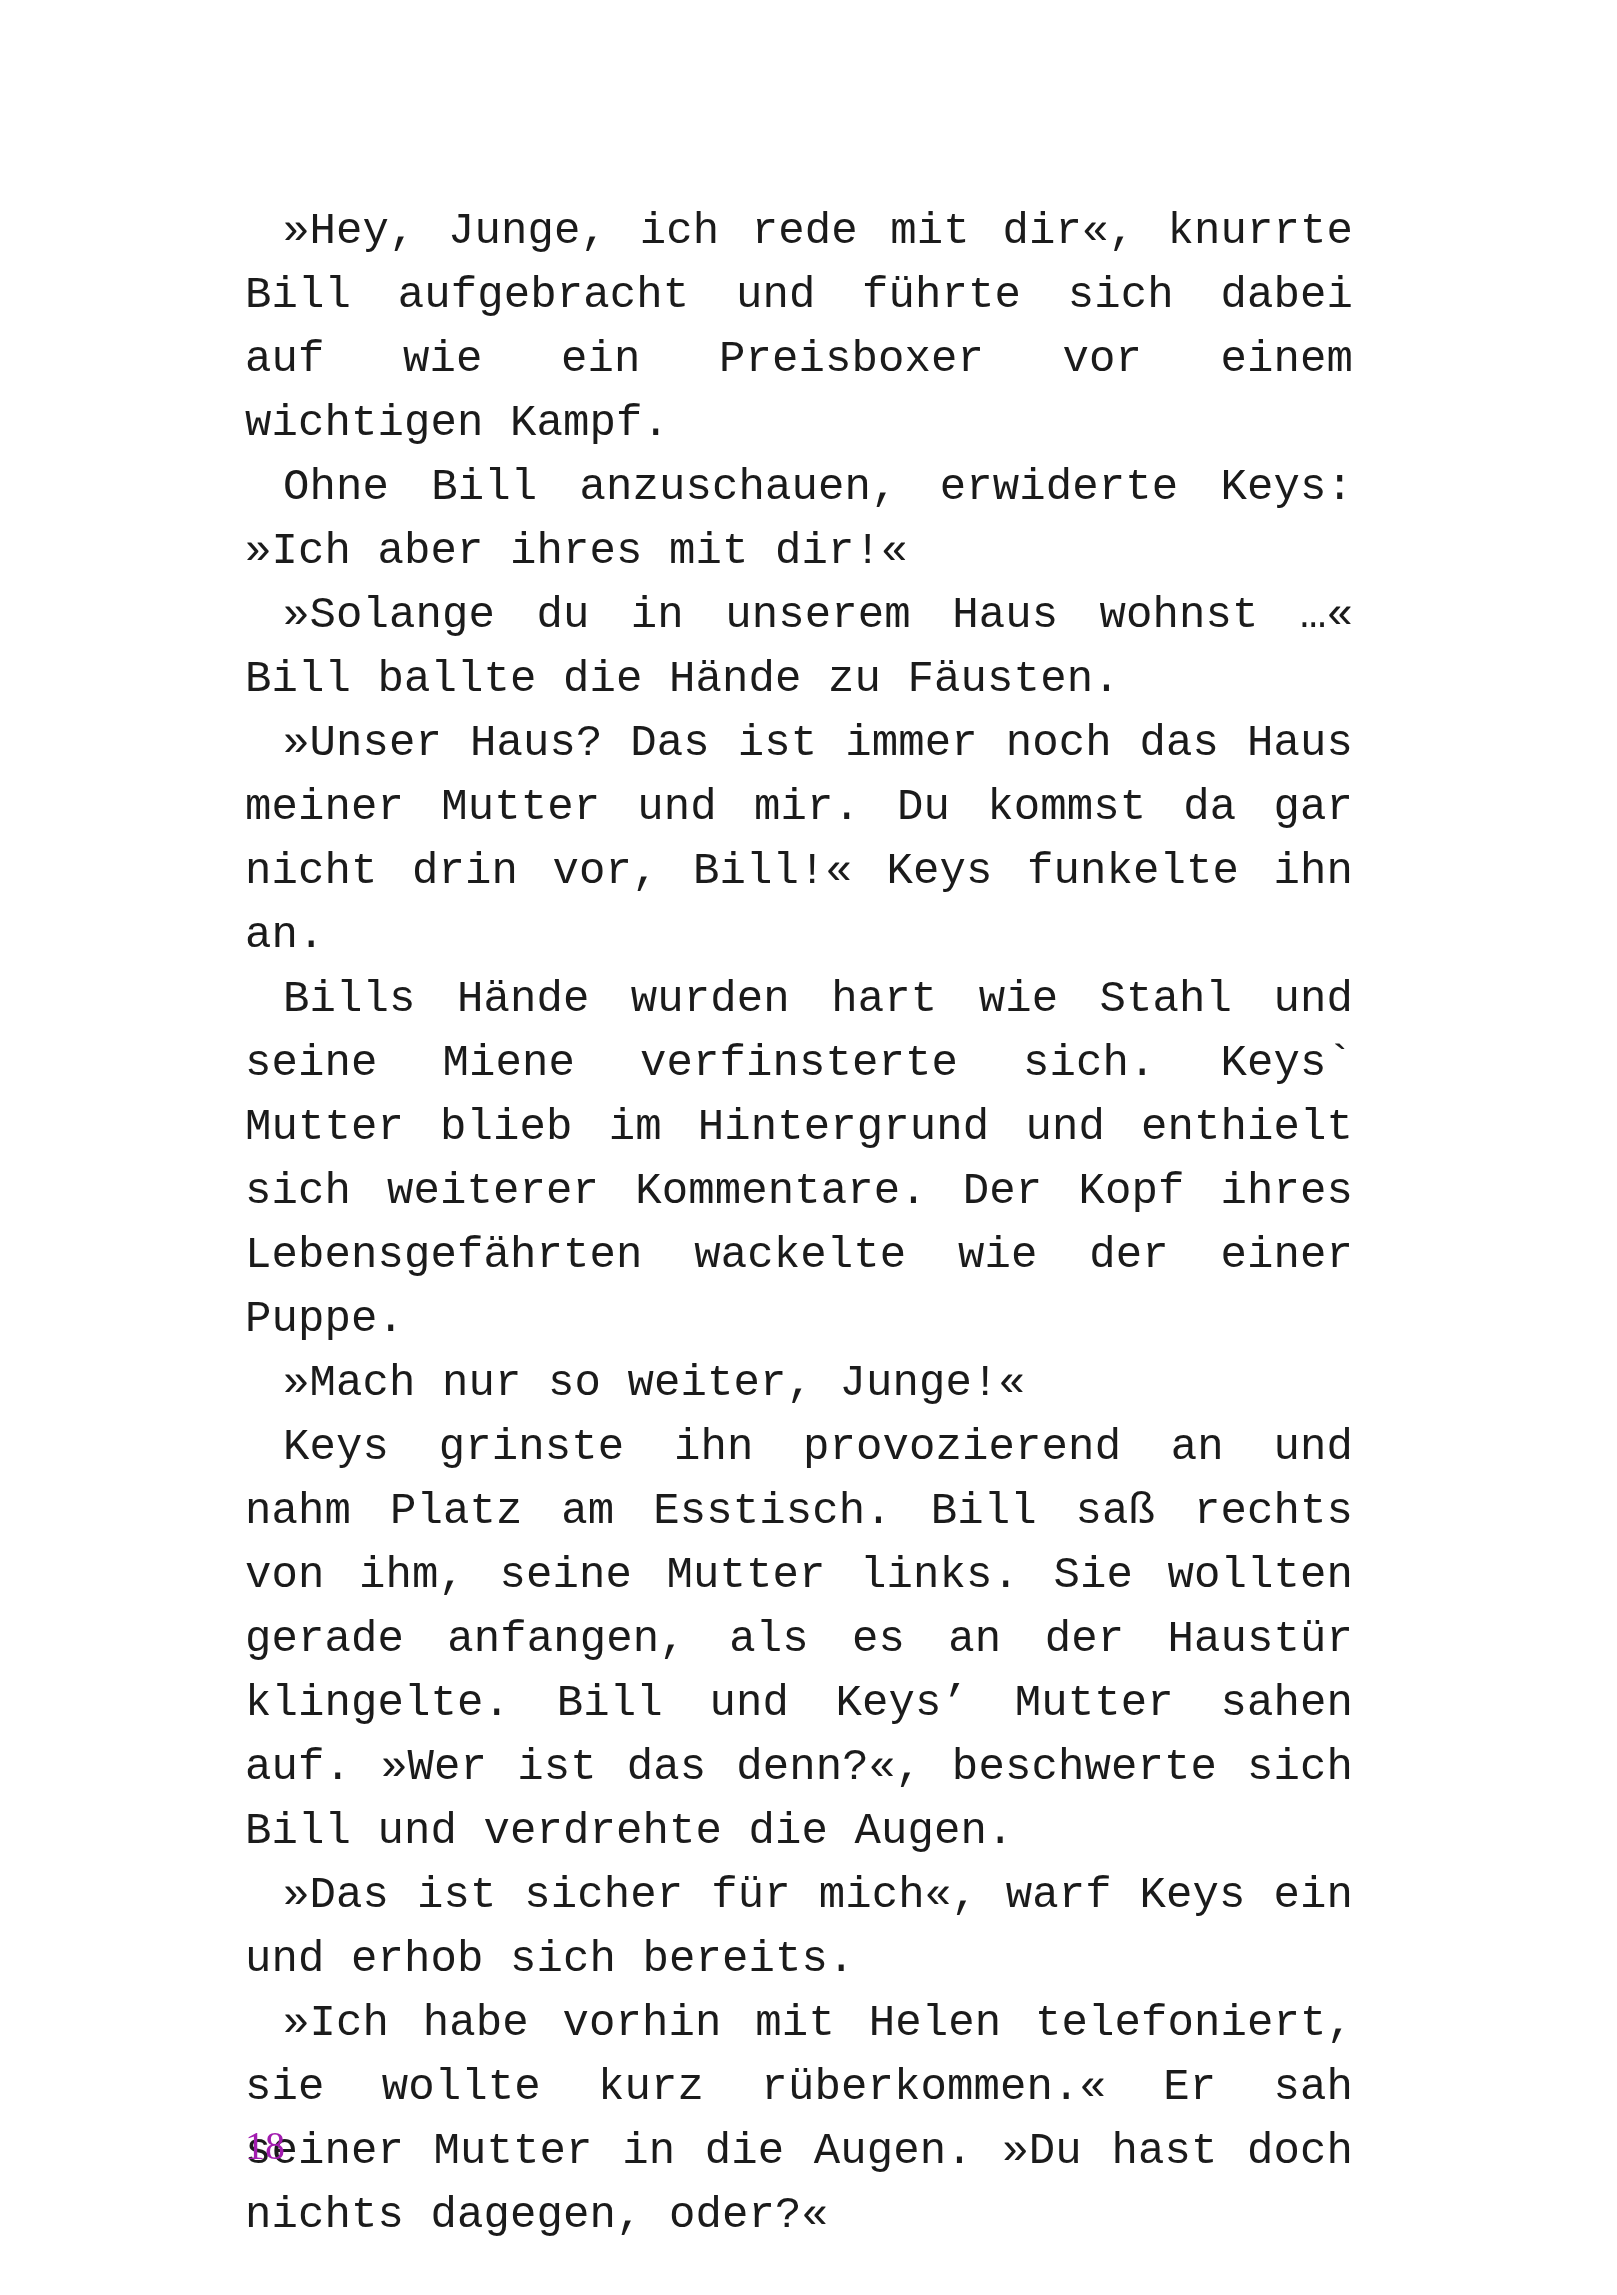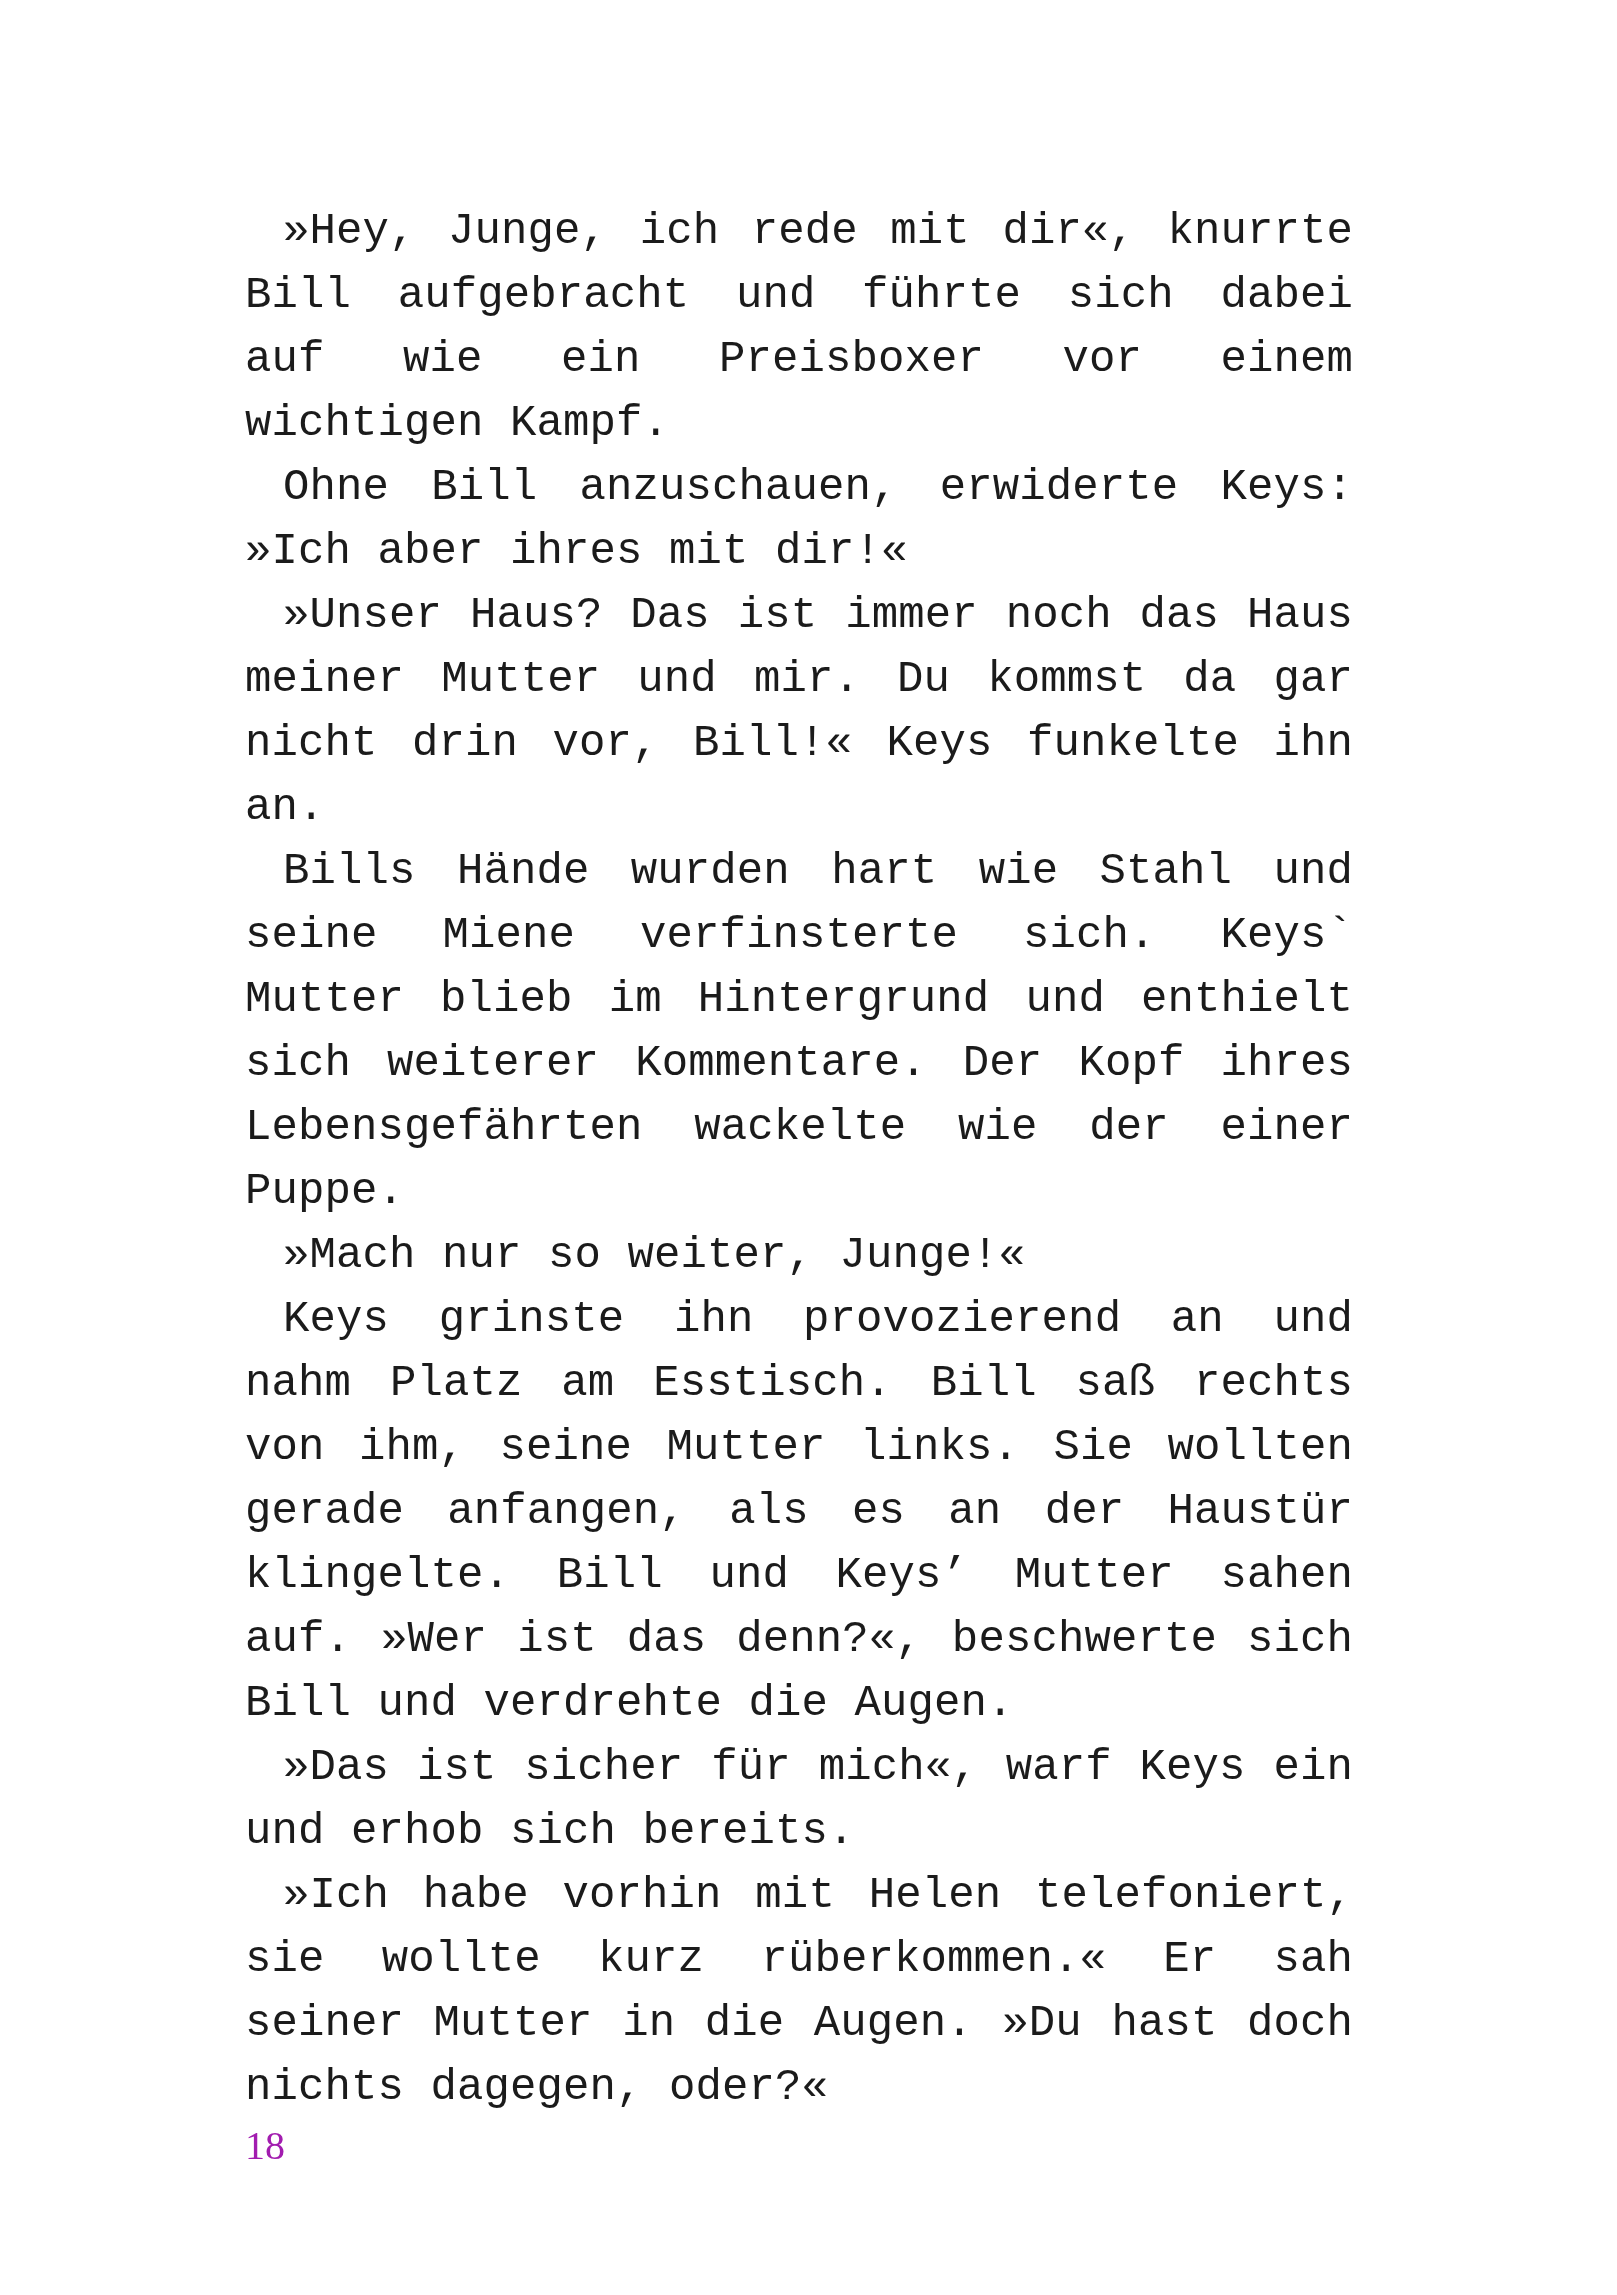"»Solange du in unserem Haus" p { html: none -> <p>»Solange du in unserem Haus wohnst …« Bill ballte die Hände zu Fäusten.</p> }
